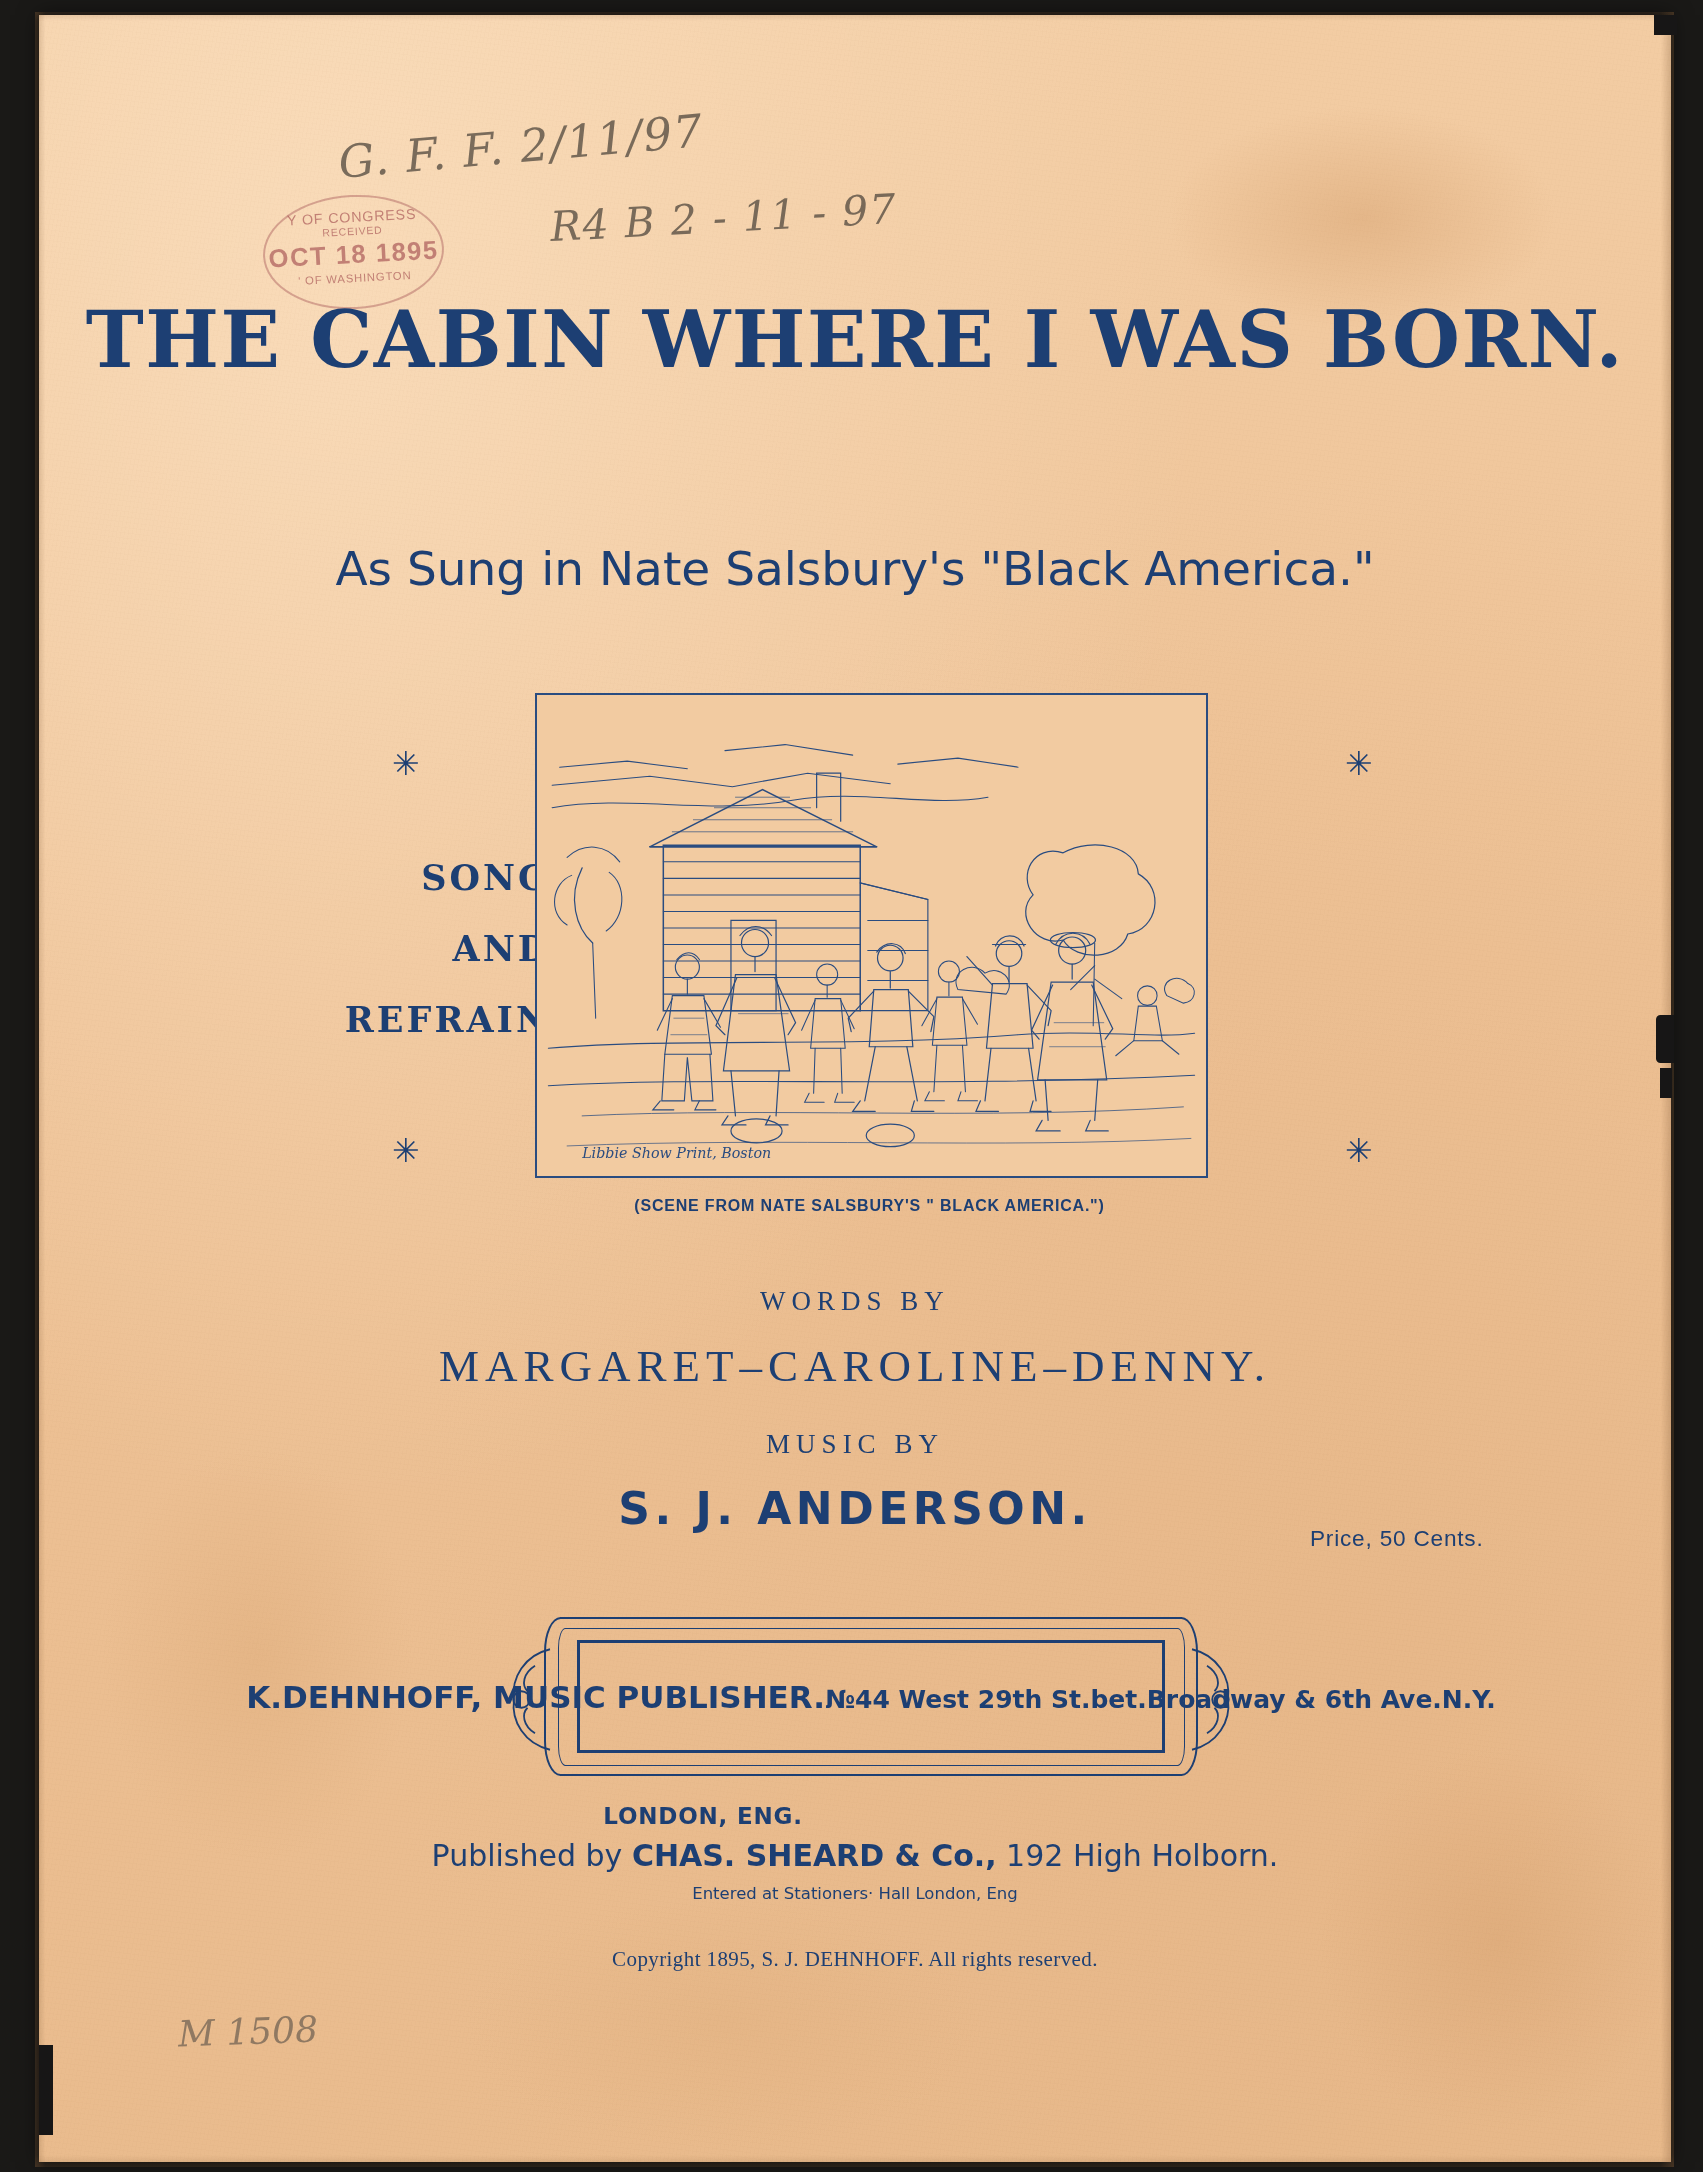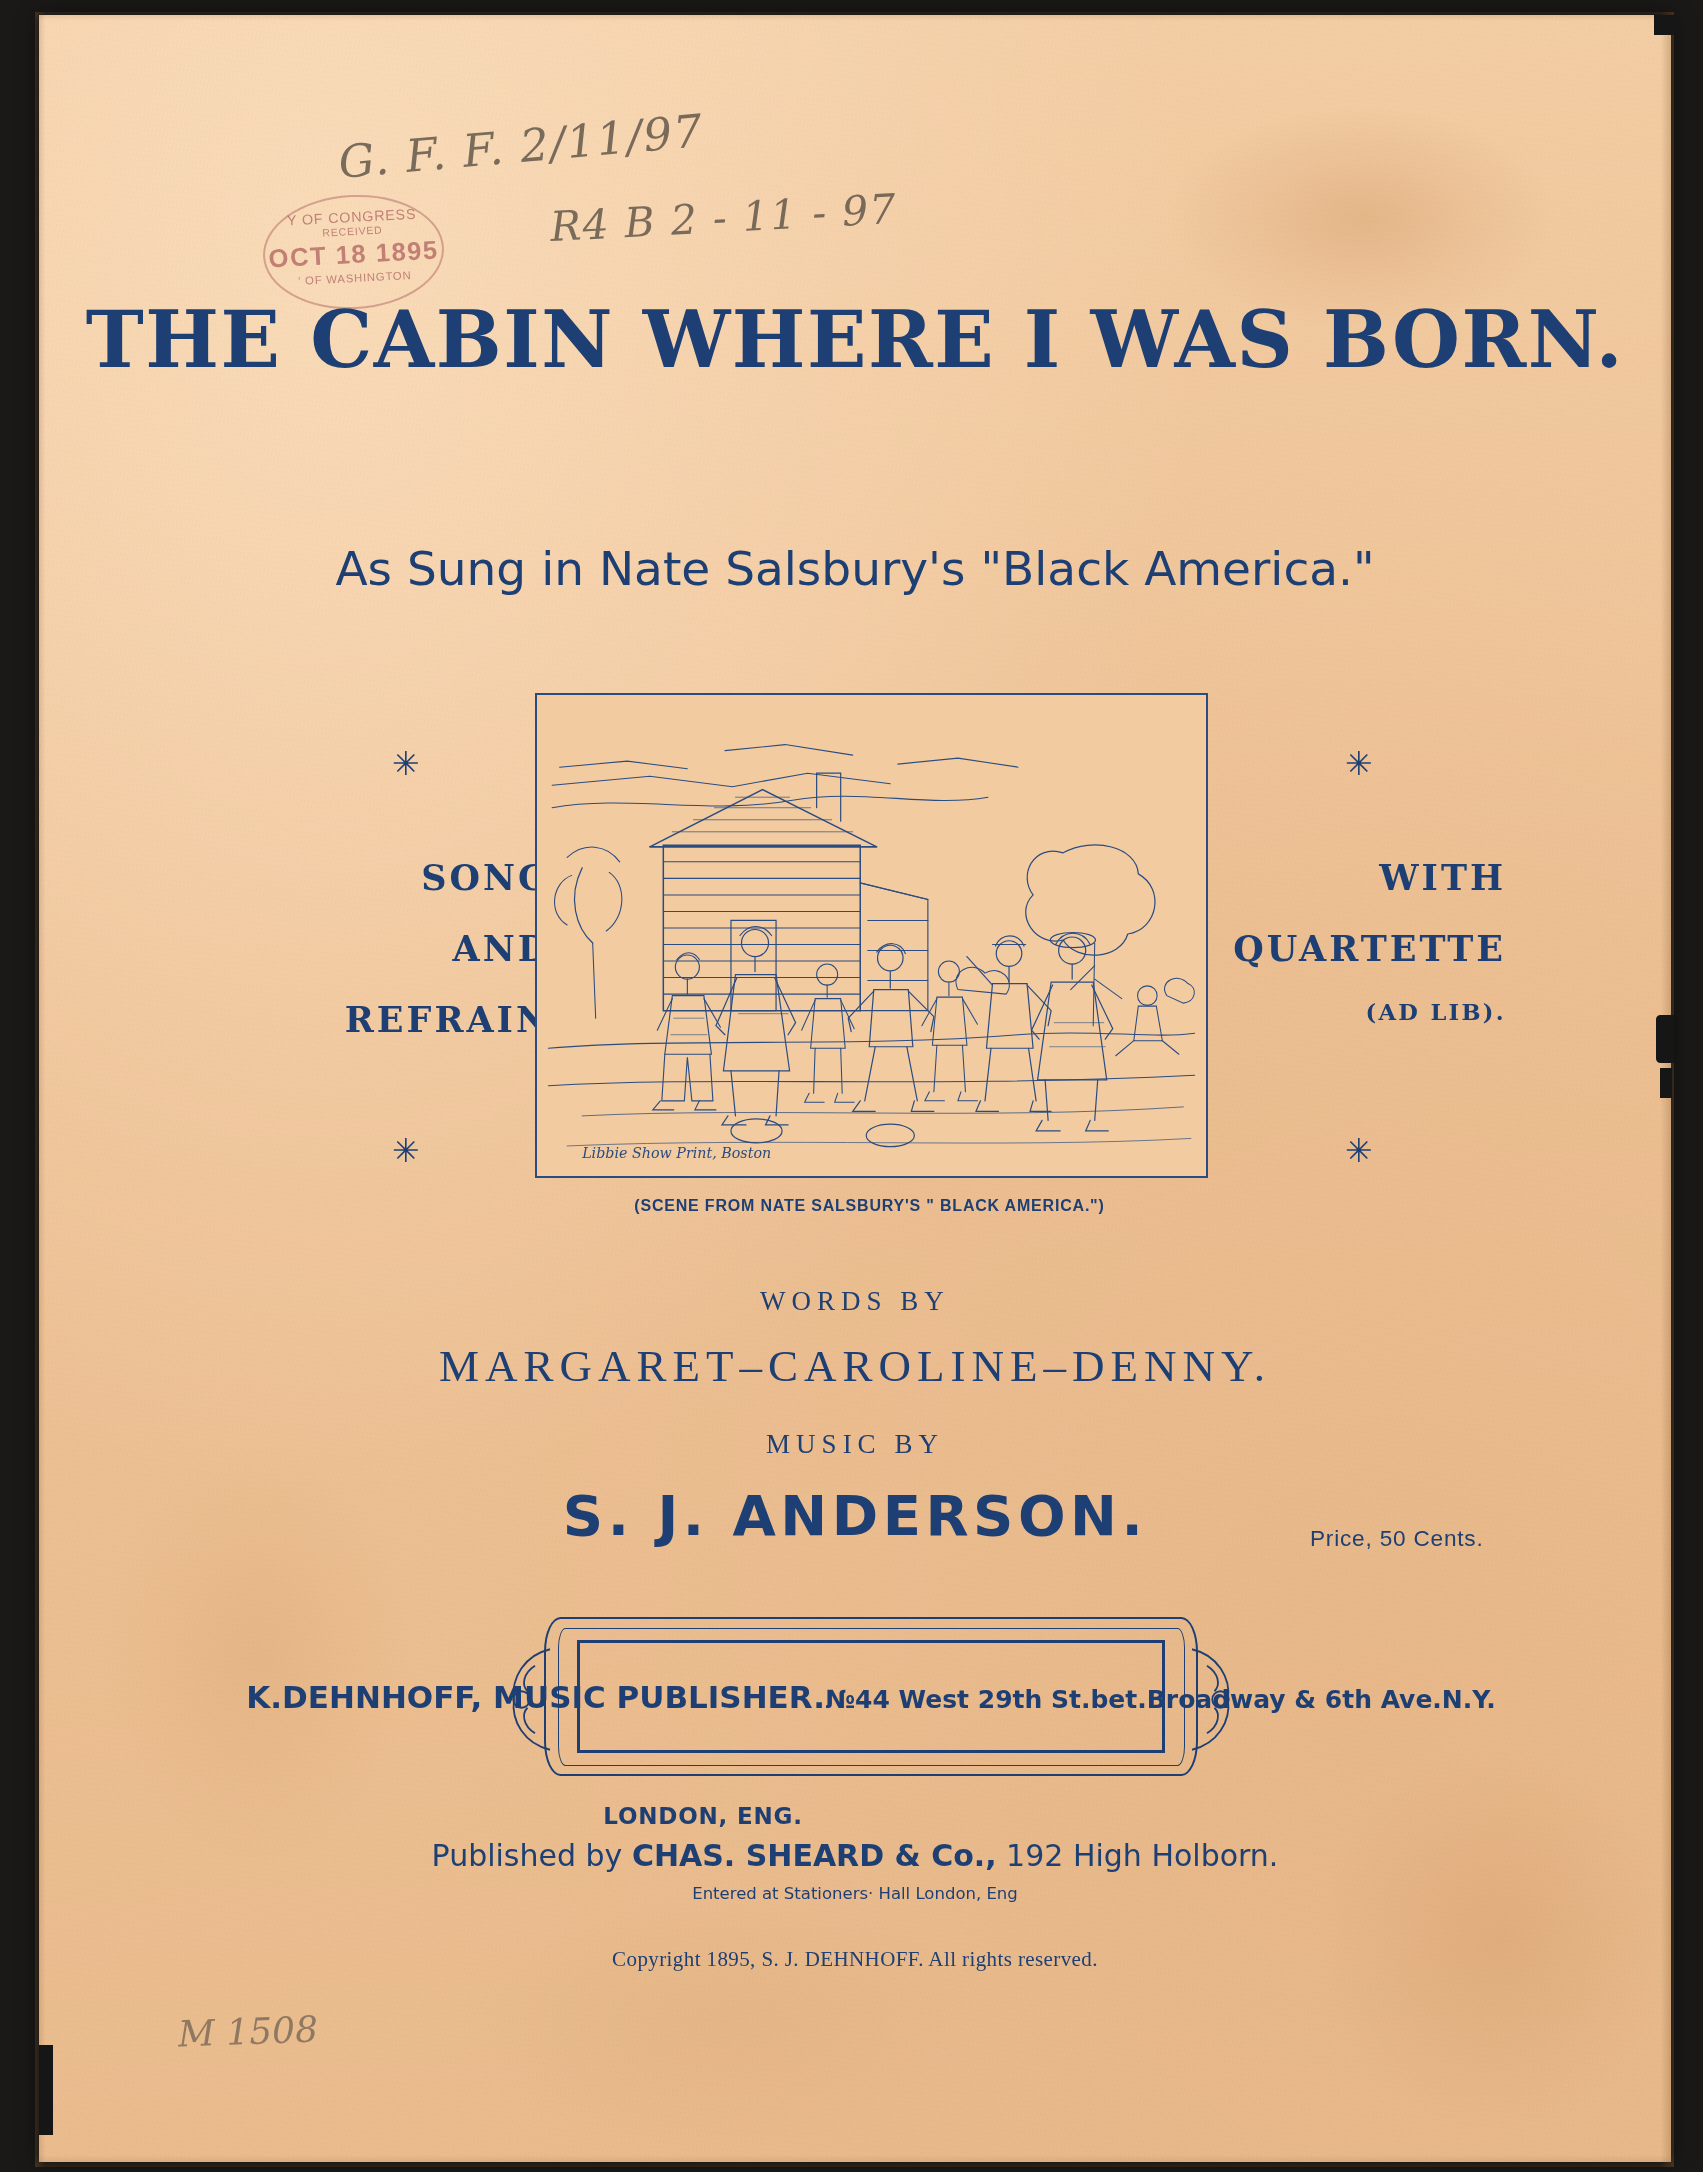"WITH" div.side { html: <div> <div>WITH</div> <div>QUARTETTE</div> <div>(AD LIB).</div> </div> -> none }
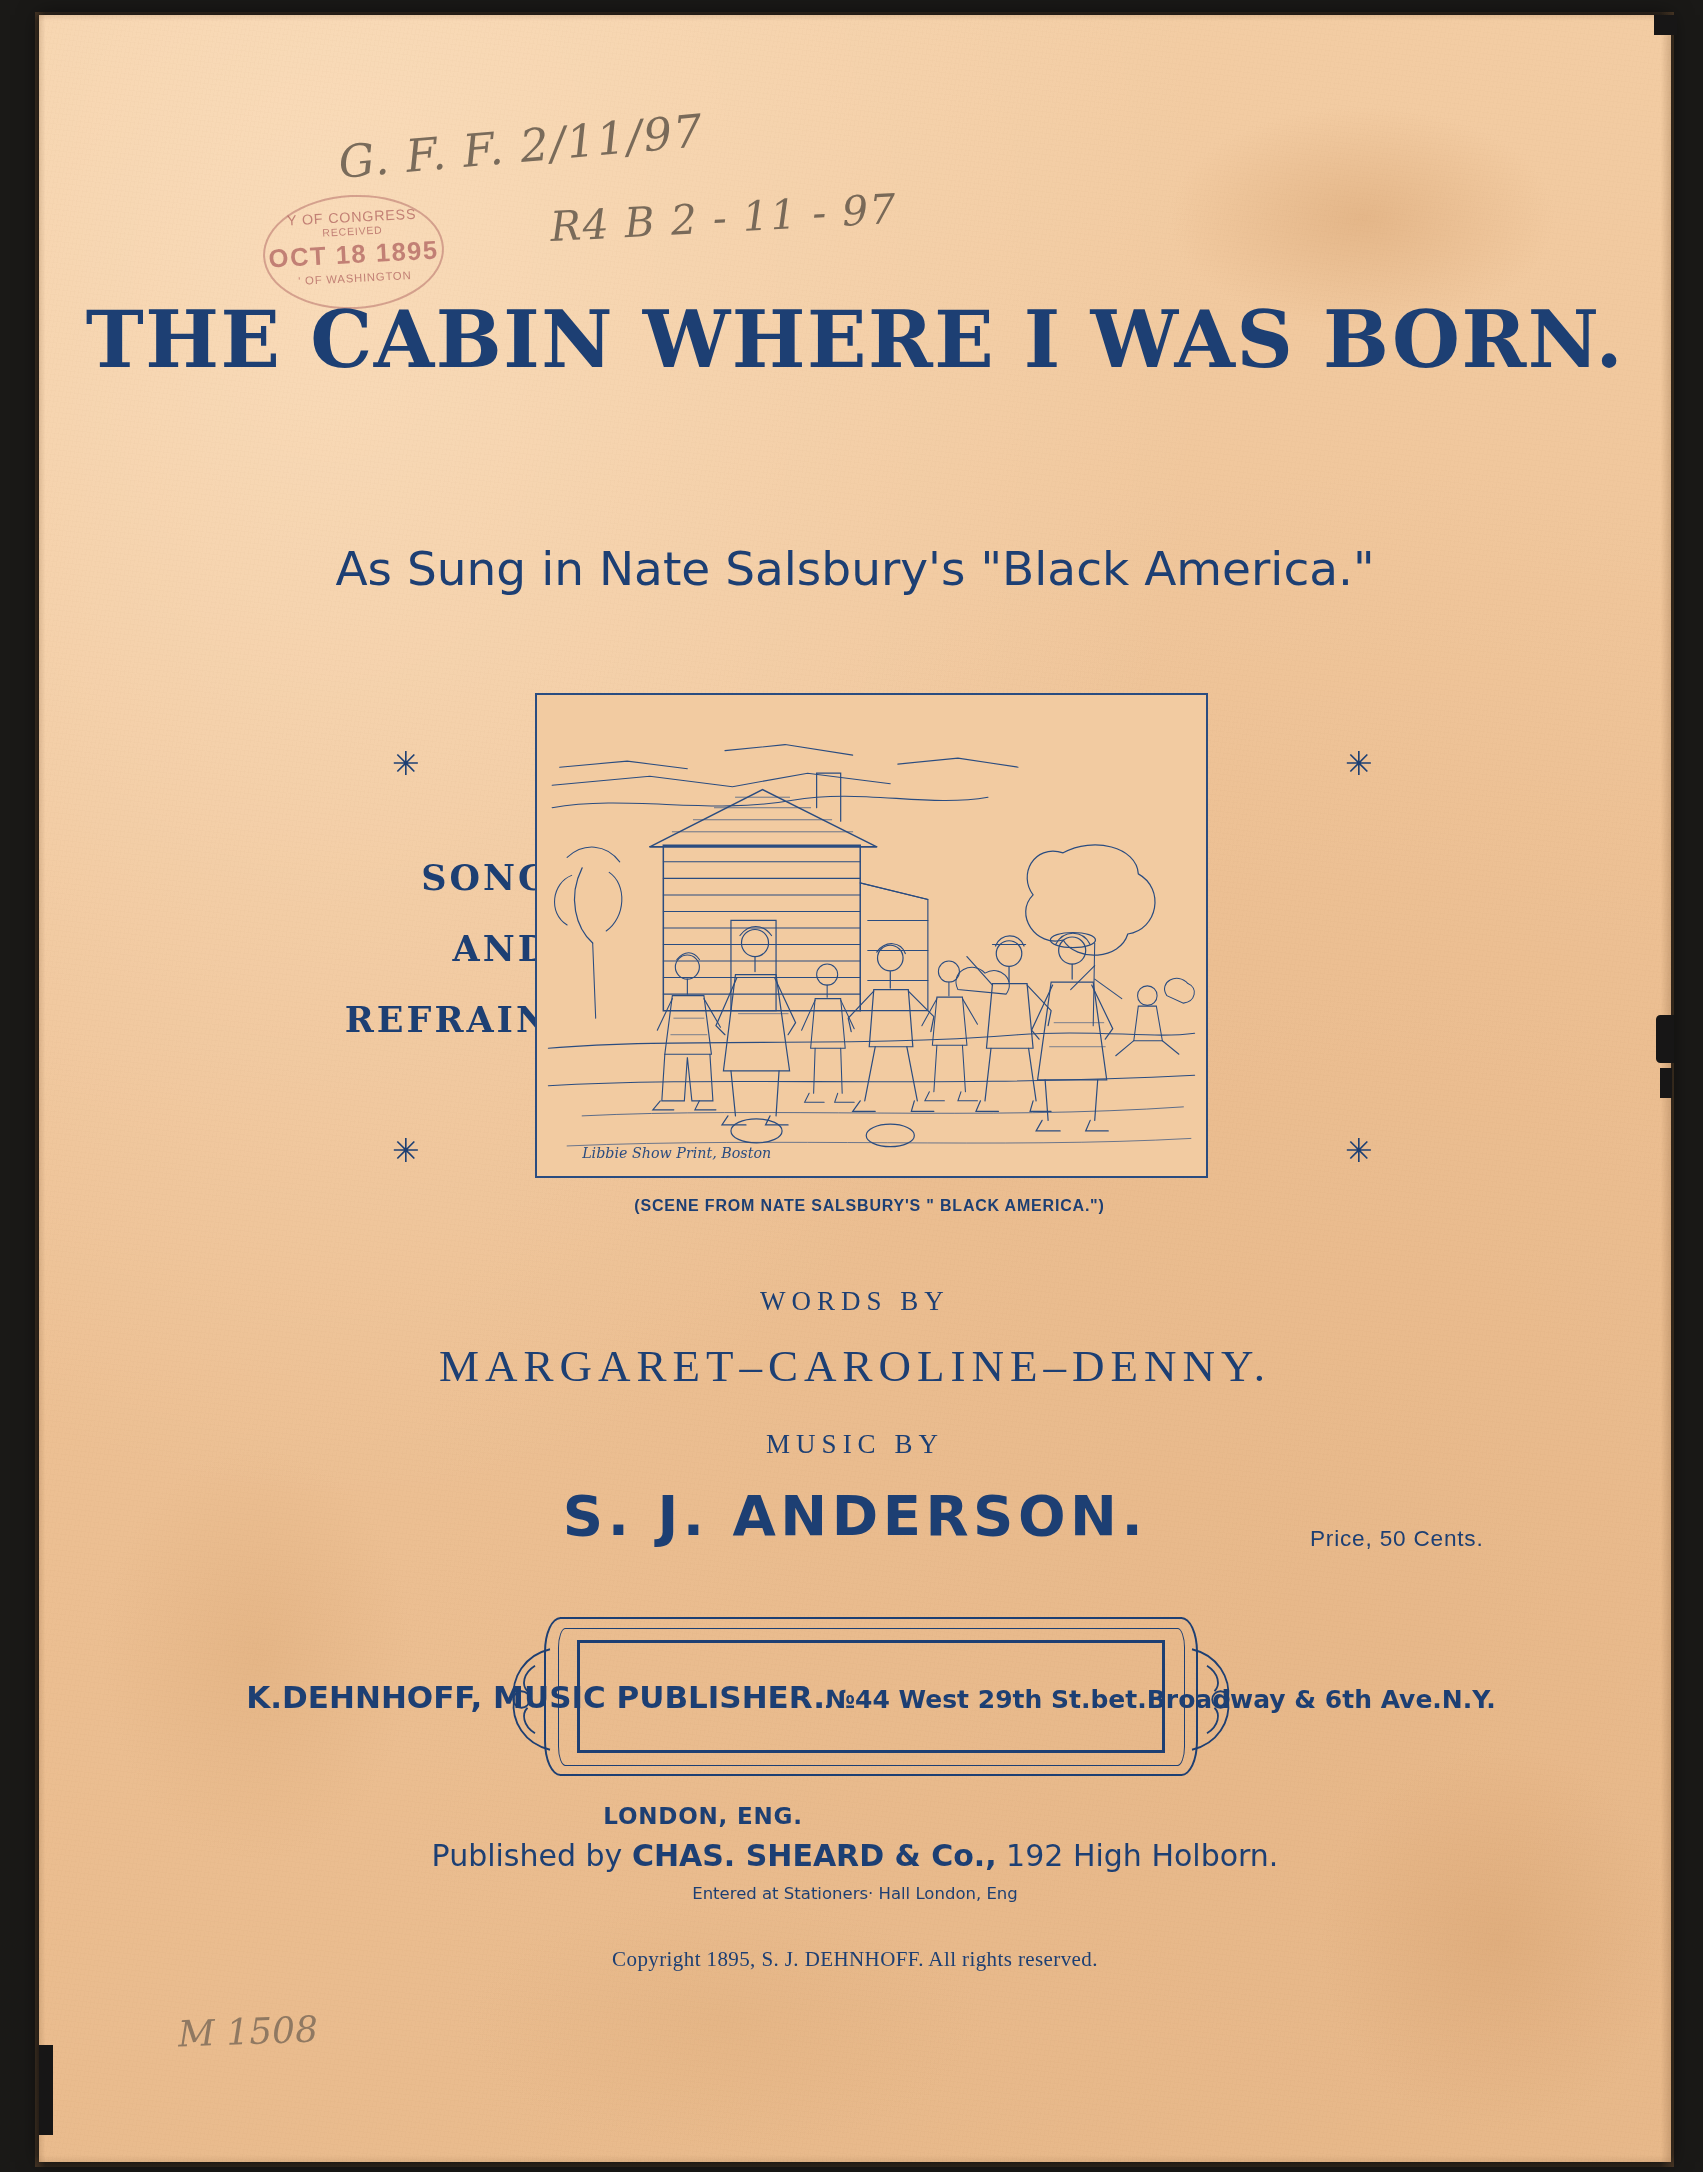"S. J. ANDERSON." .composer { font-size: 56px -> 44px }
